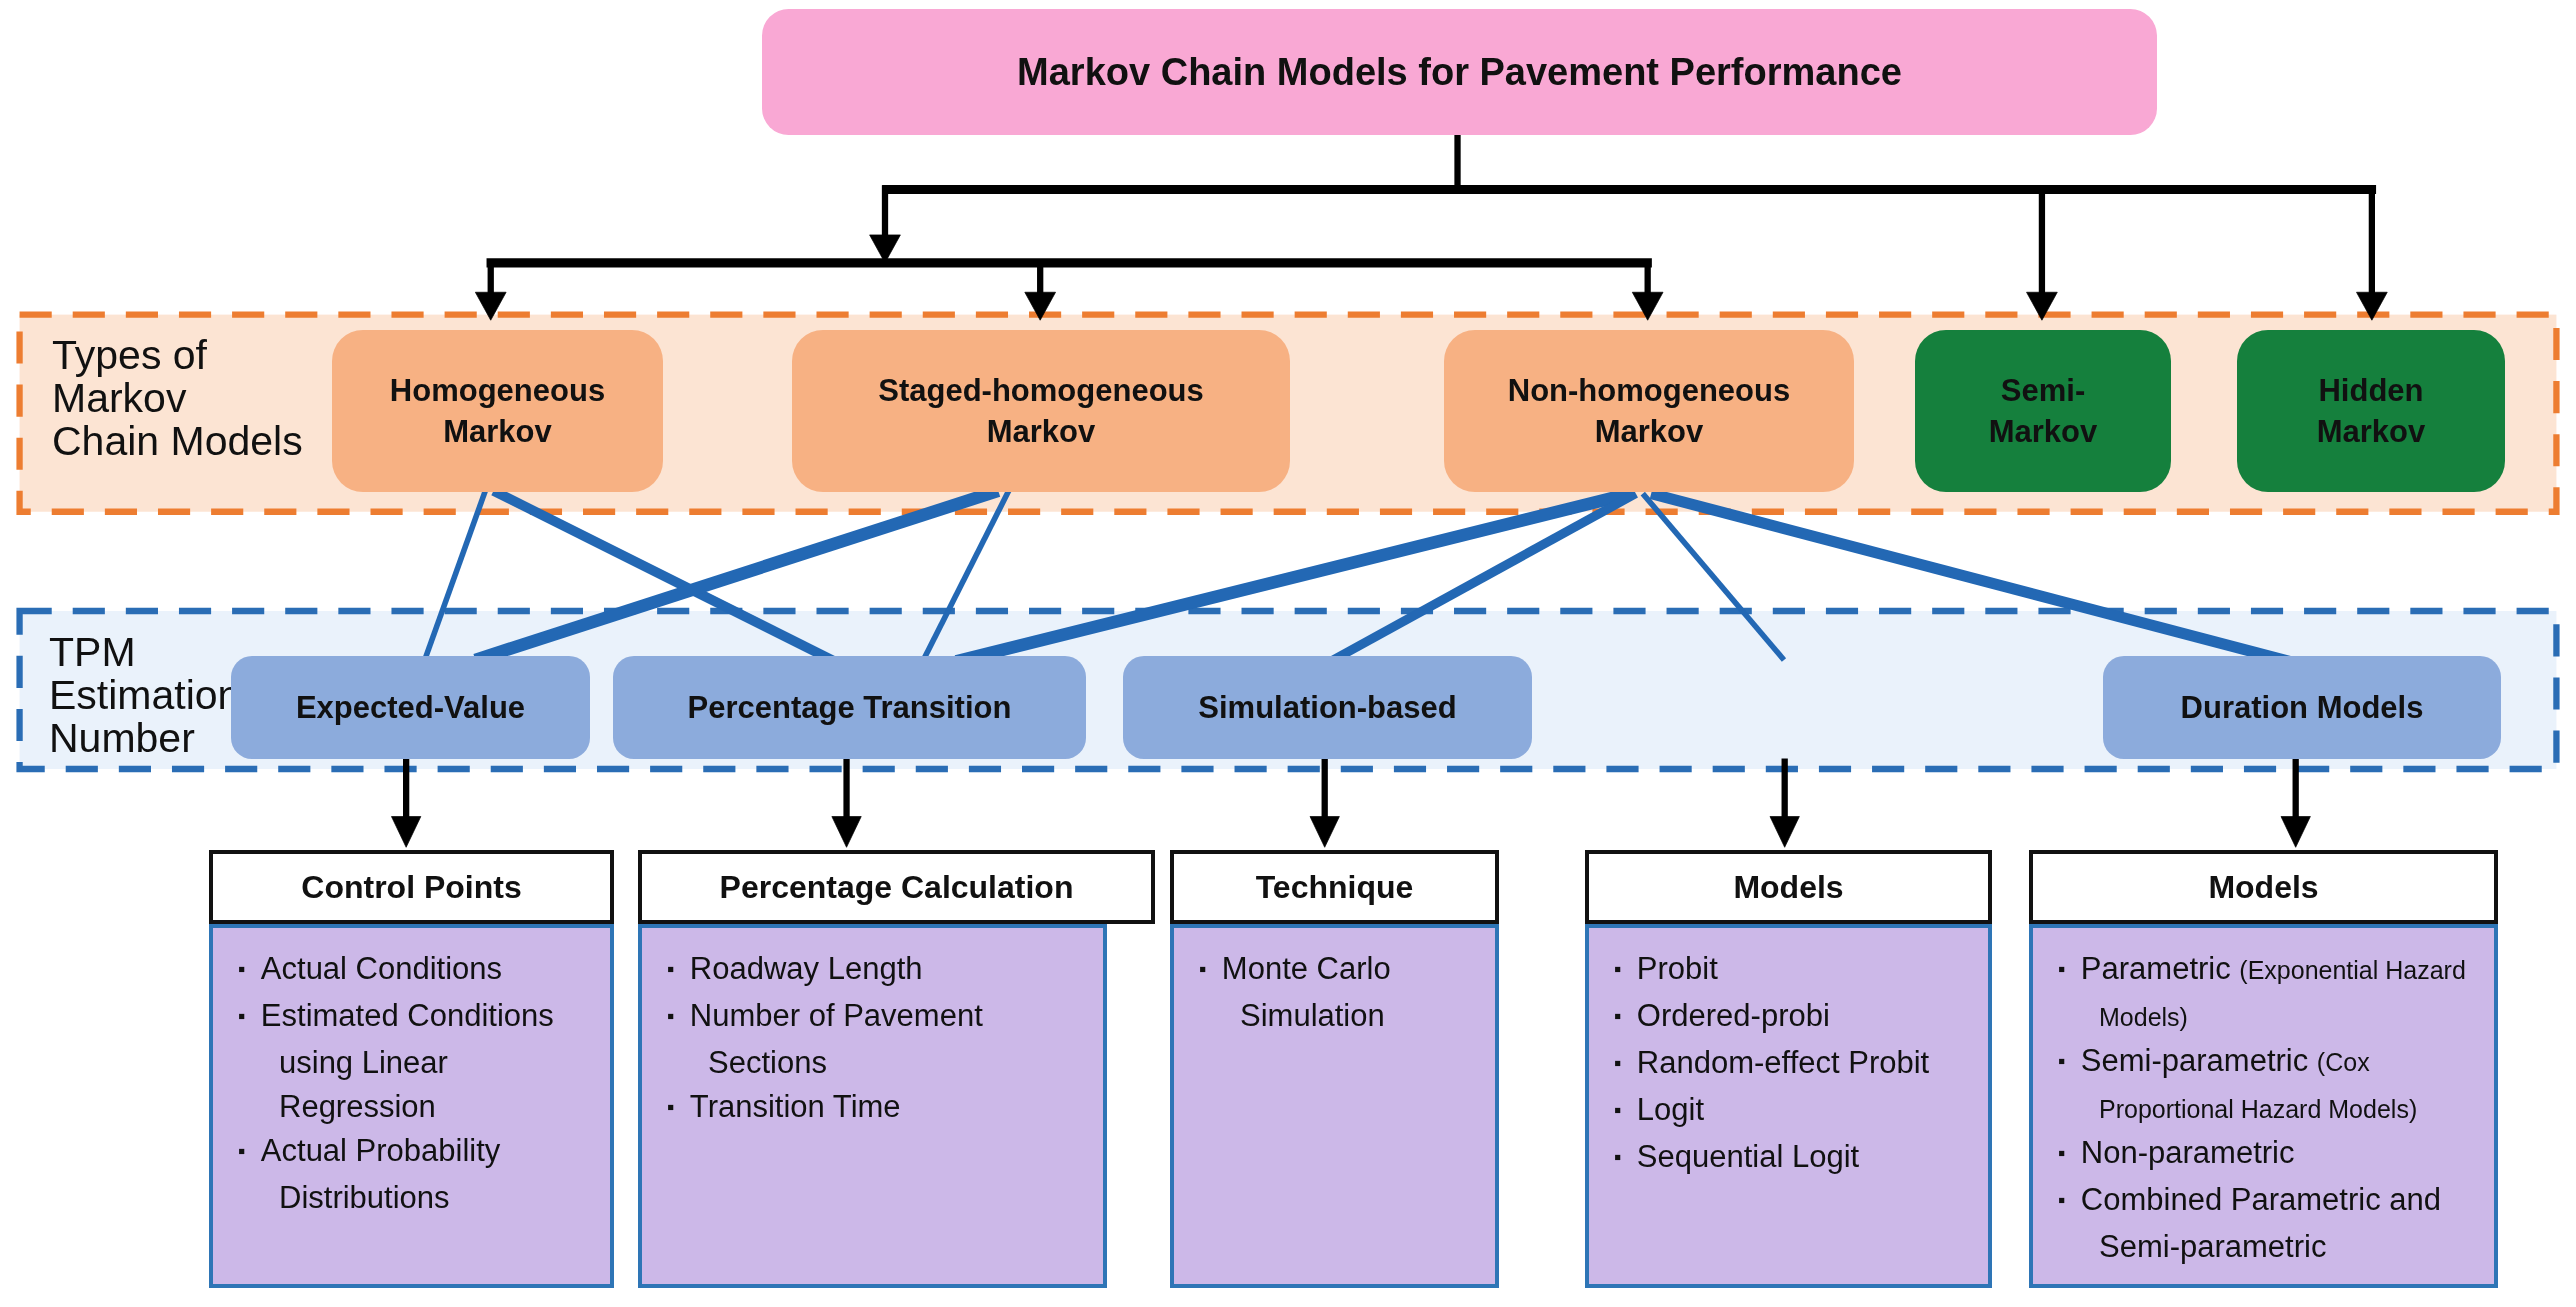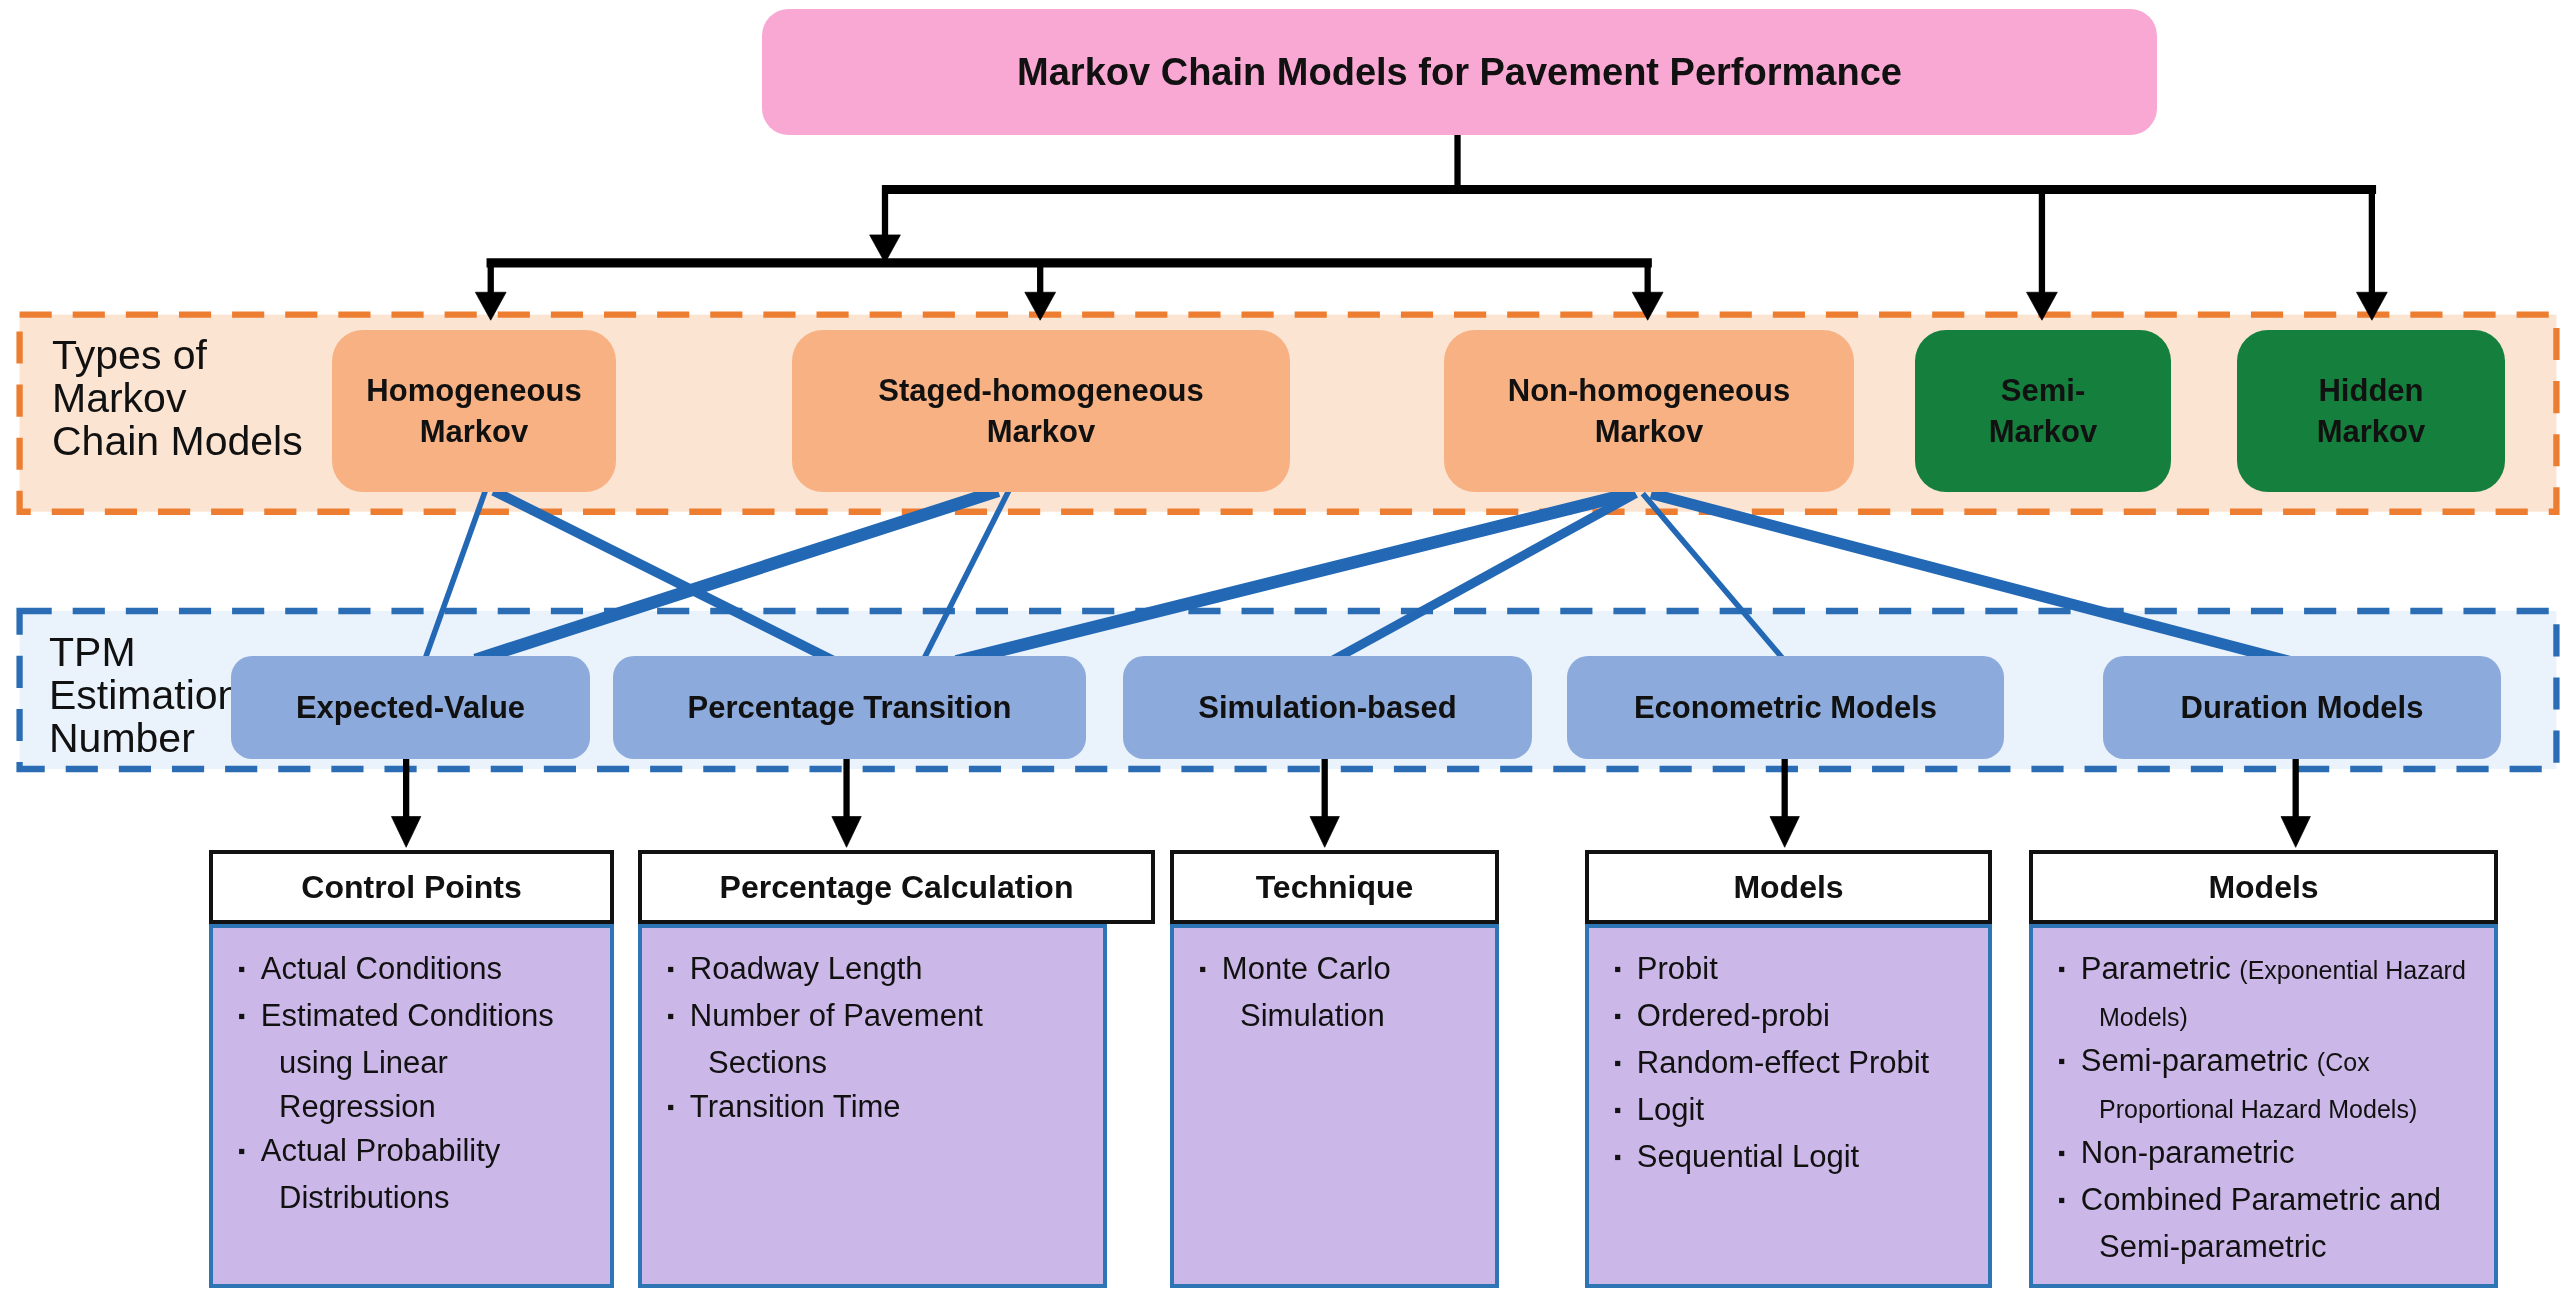"Homogeneous" div.type-box { width: 284px -> 331px }
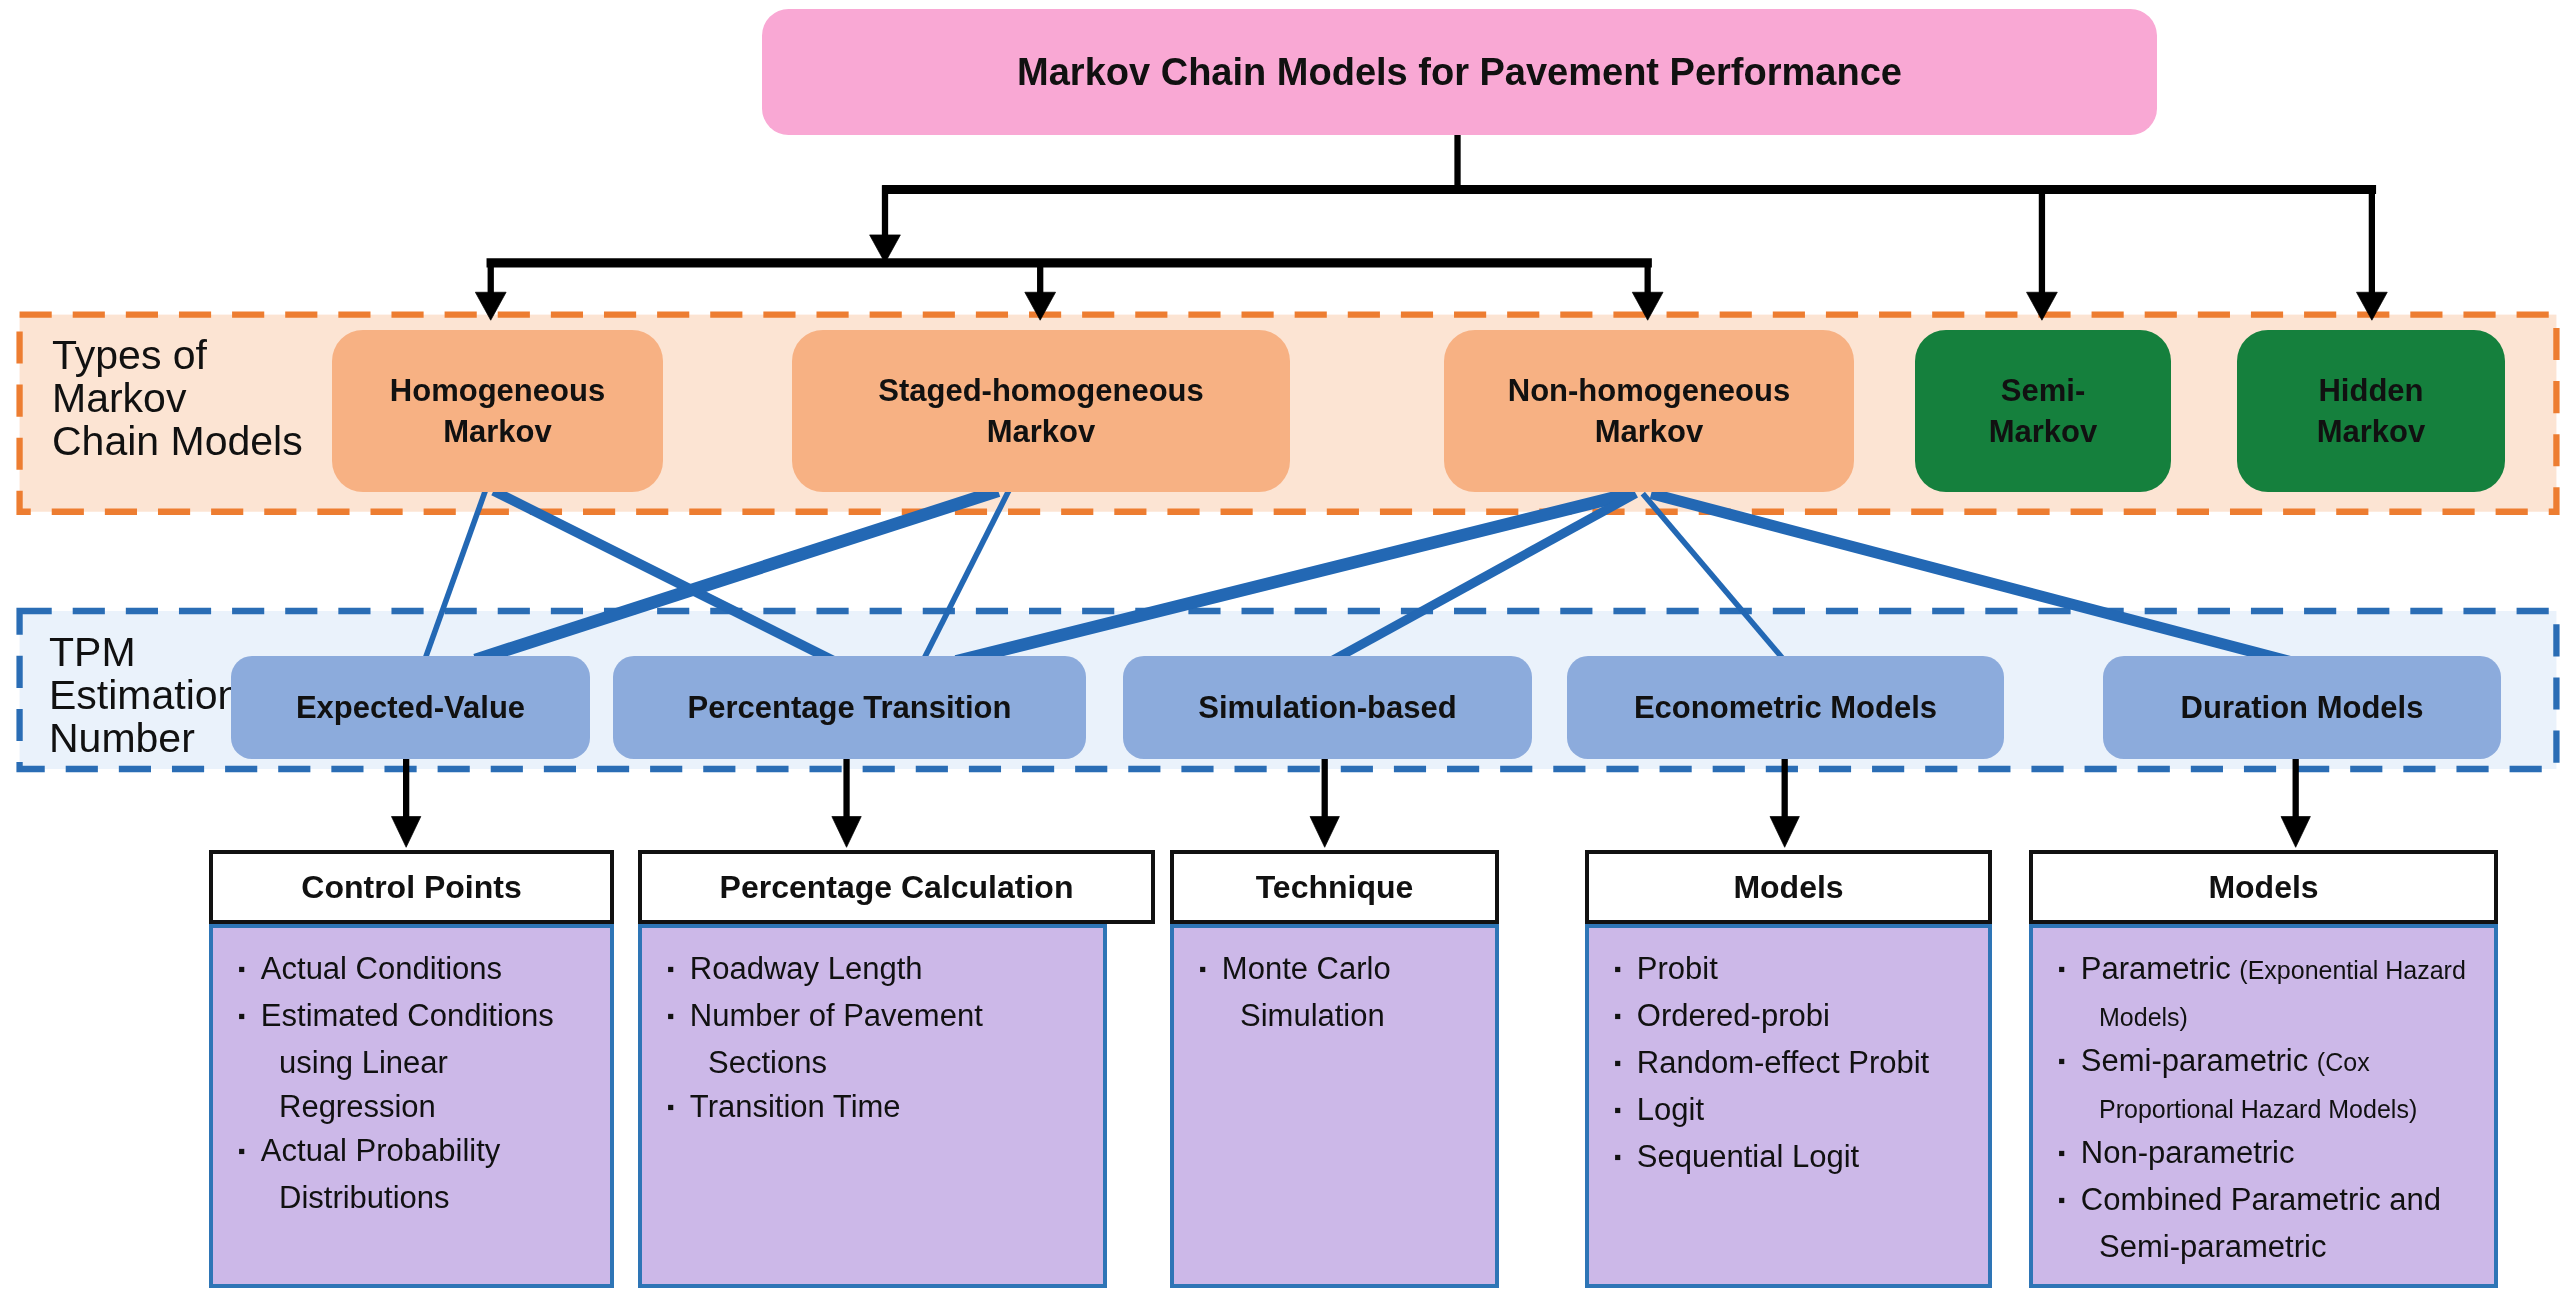"Econometric Models" div.method-box { html: <div>Econometric Models</div> -> none }
